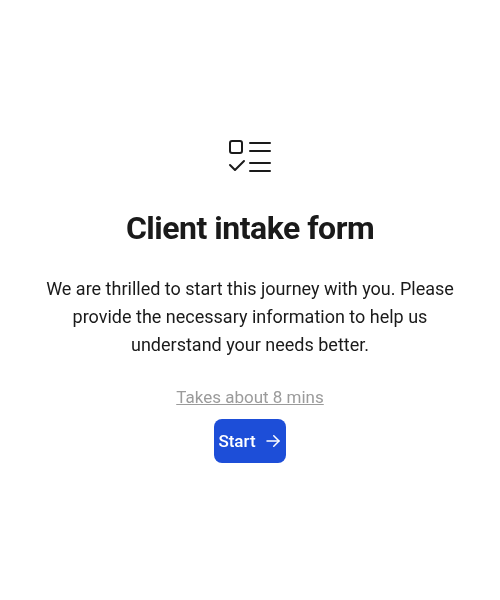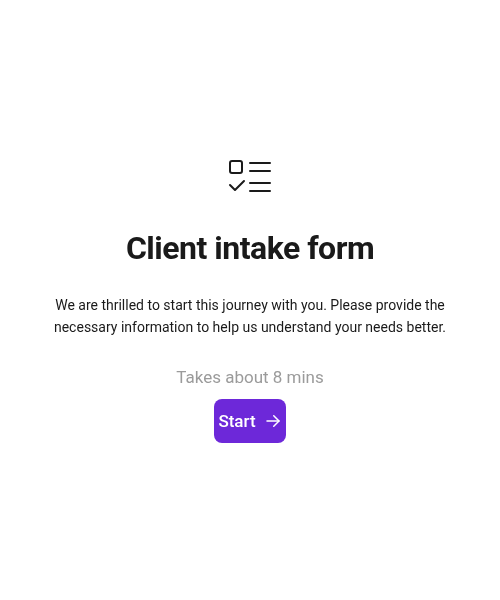"We are thrilled to start" .description { font-size: 14px -> 18px }
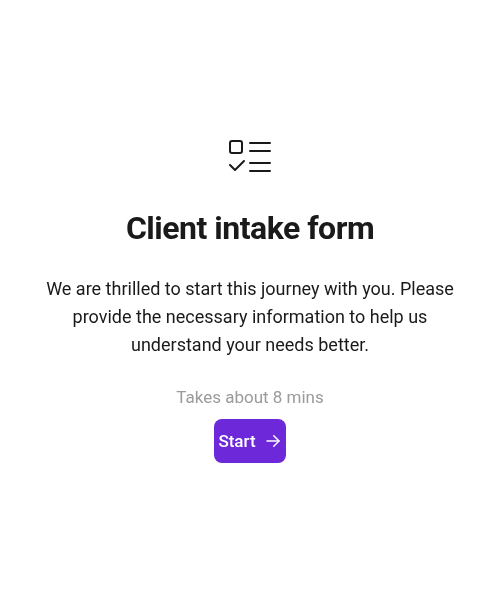"Takes about 8 mins" .duration { text-decoration: none -> underline }
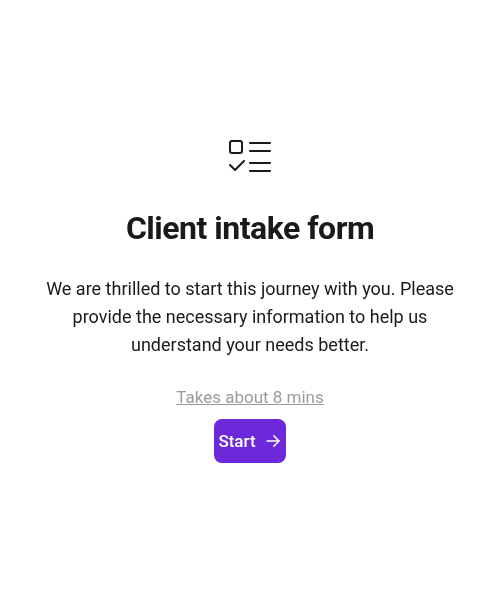"Start" .start-btn { background: #6d28d9 -> #1d4ed8 }
